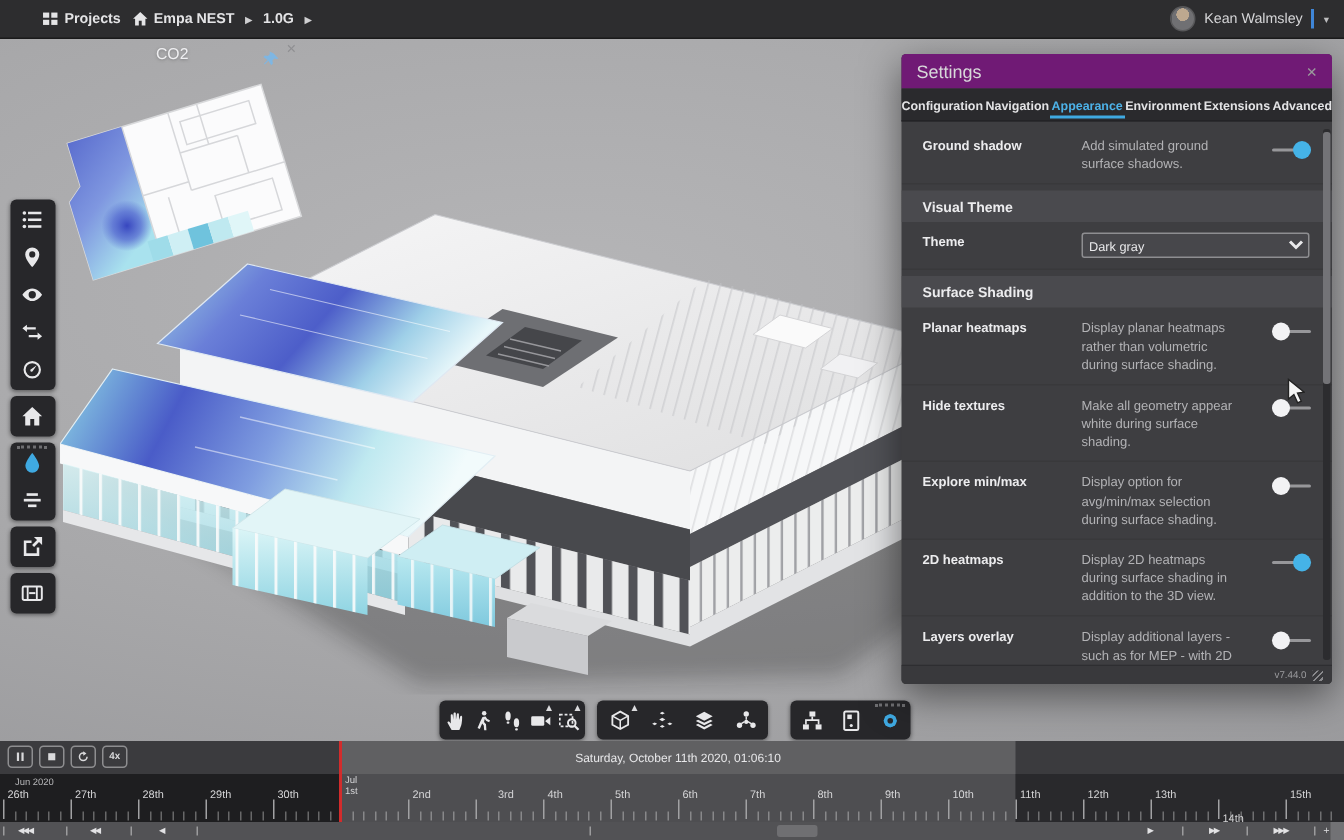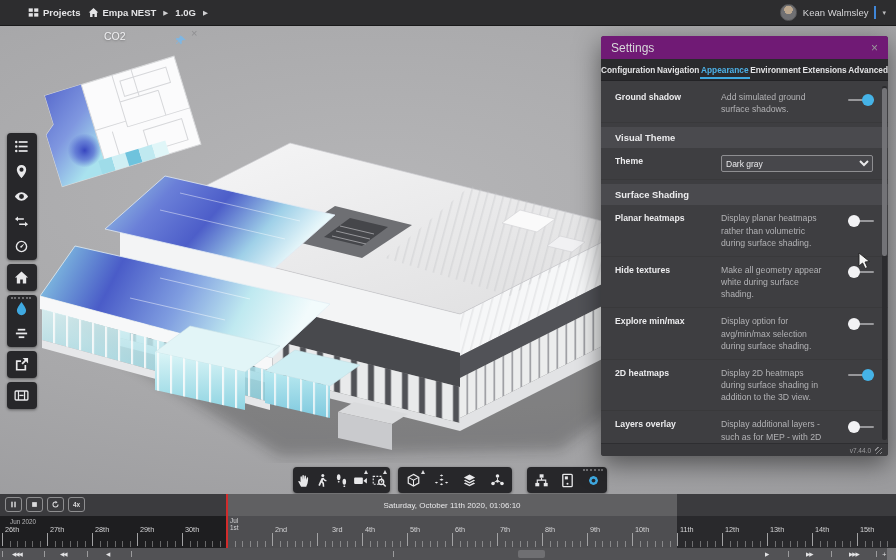"14th" div.dlab { margin-top: none -> 16px }
